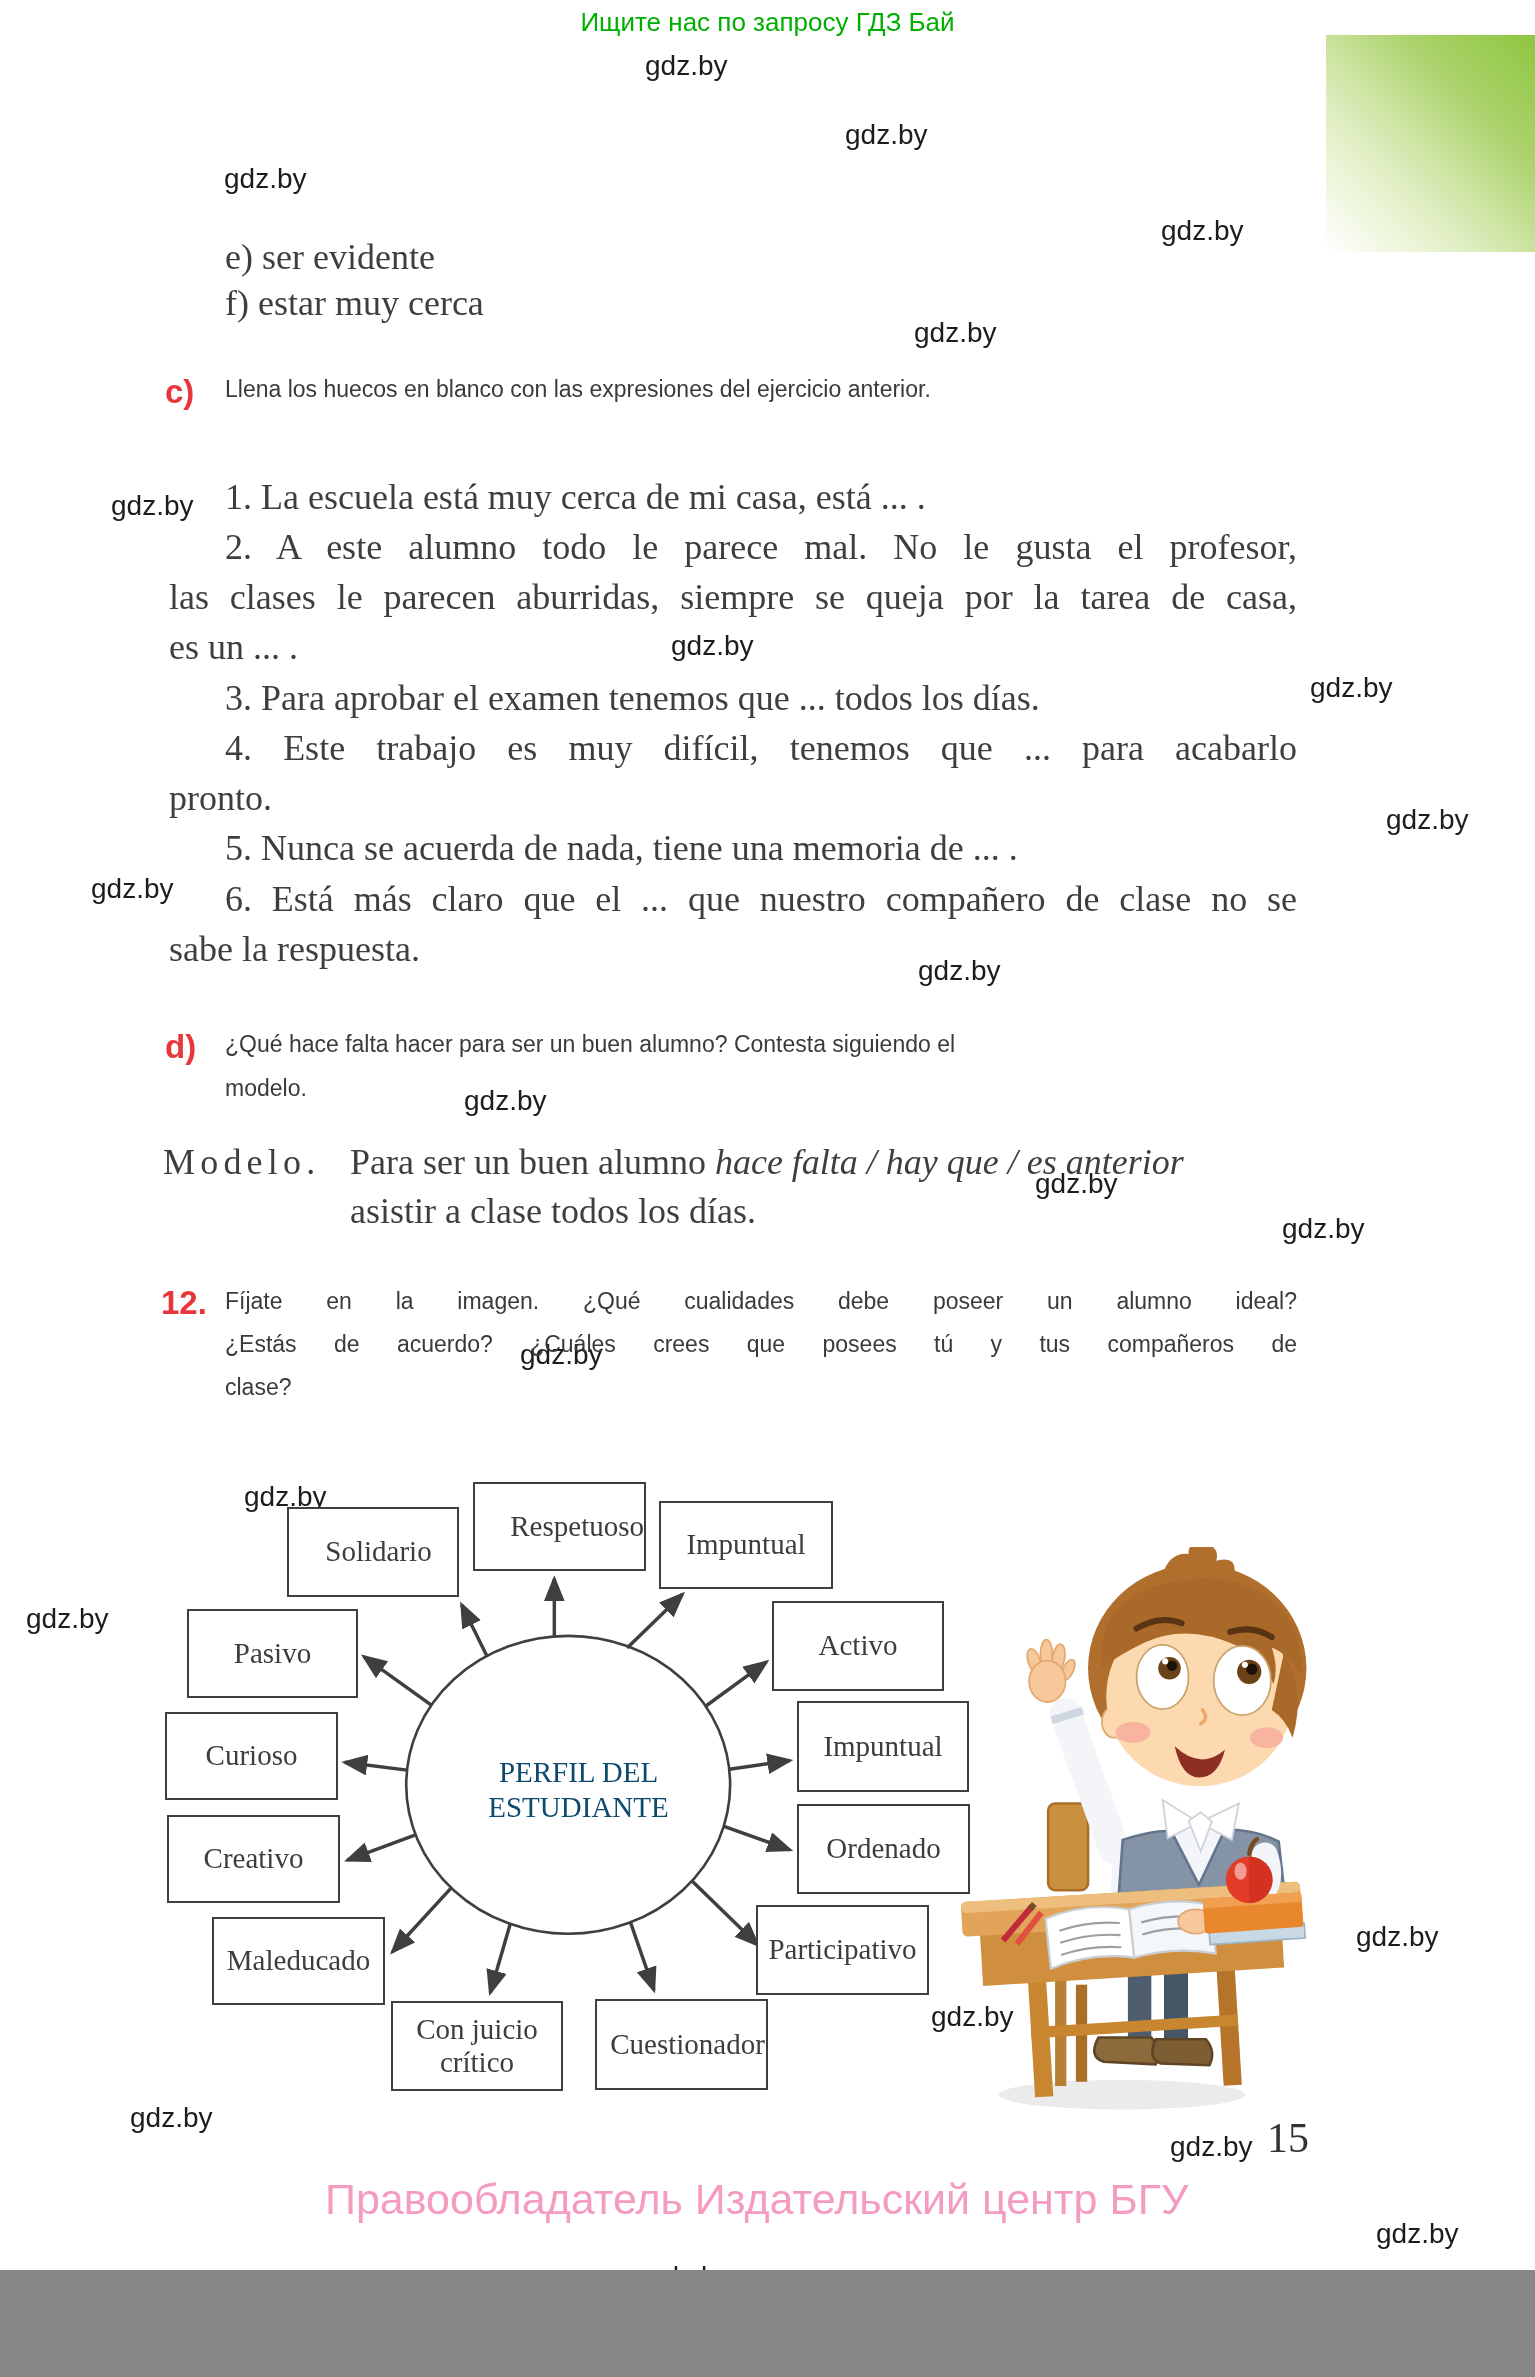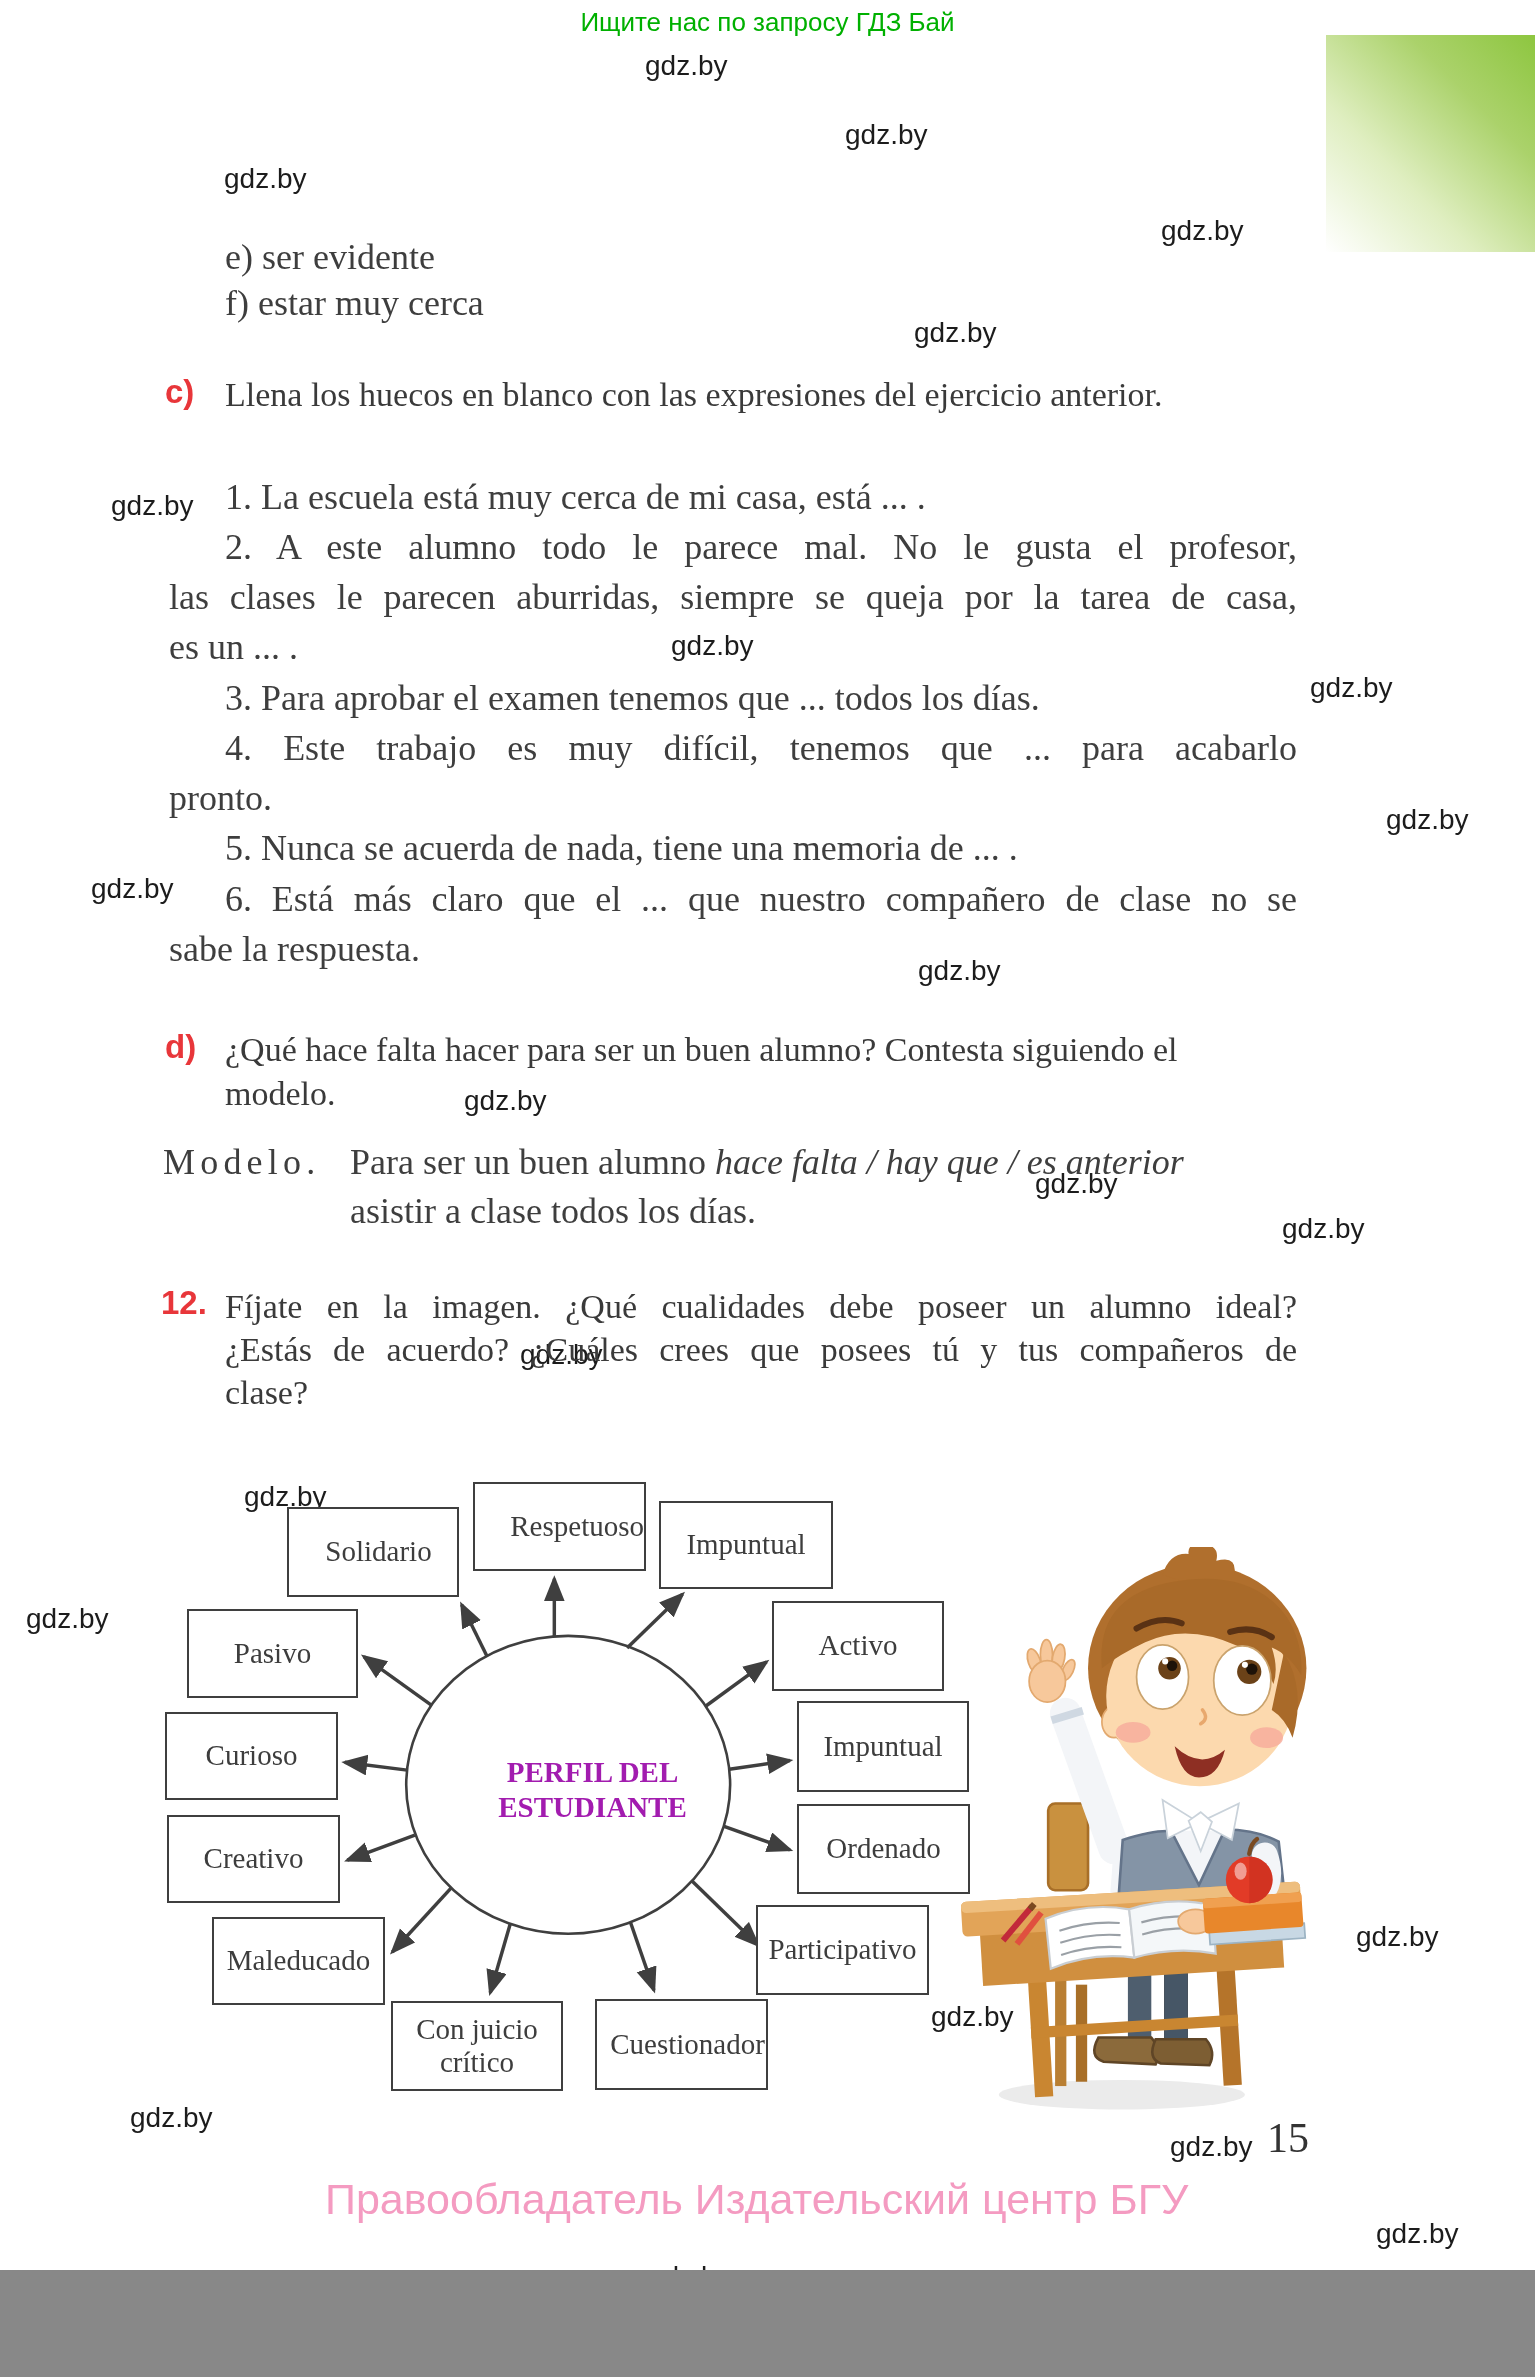"Llena los huecos en blanco" .sans { font-family: Liberation Serif, serif -> Liberation Sans, sans-serif; font-size: 34px -> 23px }
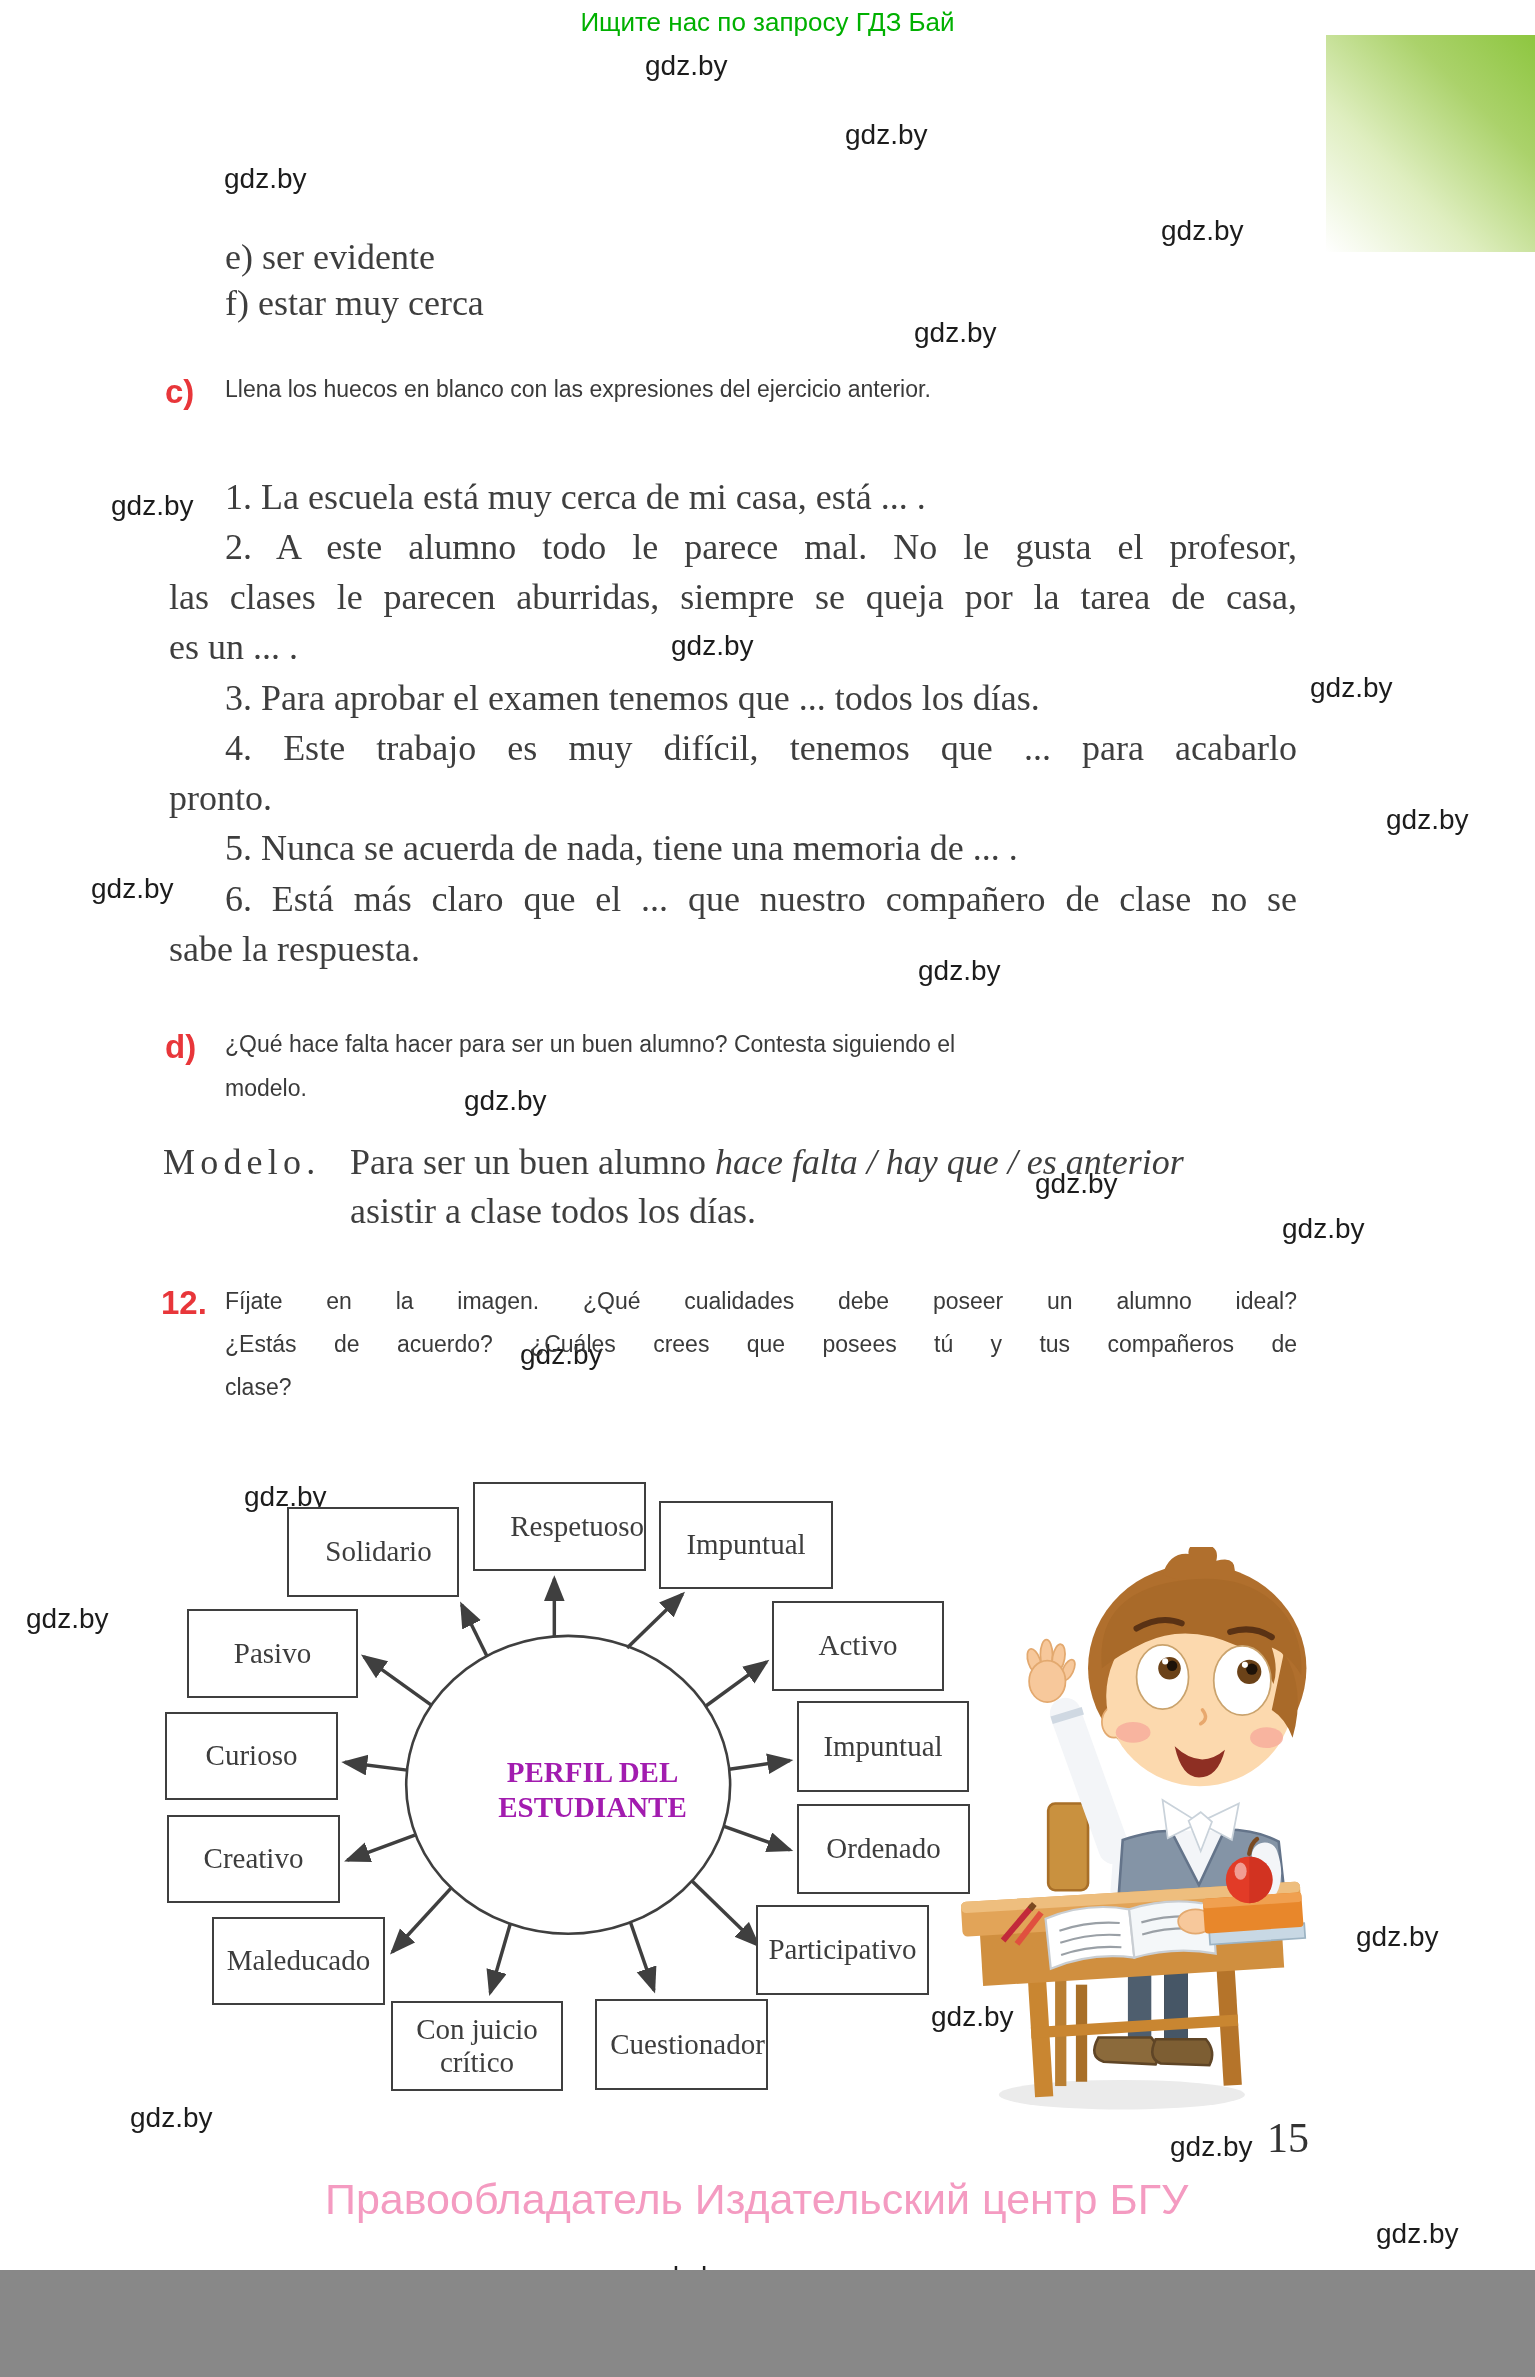"PERFIL DEL" .ellipse-title { color: #a21caf -> #0c4a6e; font-weight: bold -> normal; left: 445px -> 431px }
